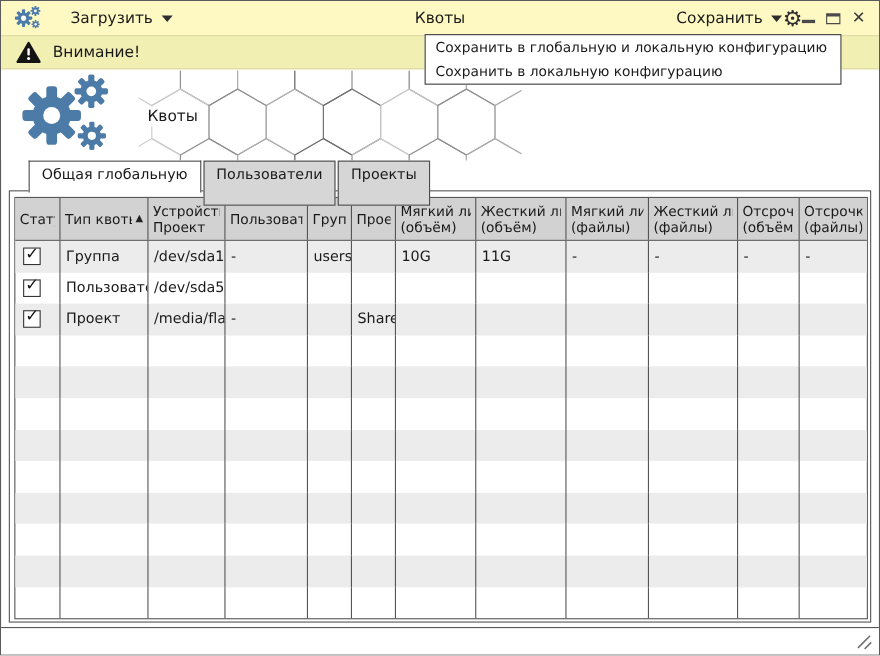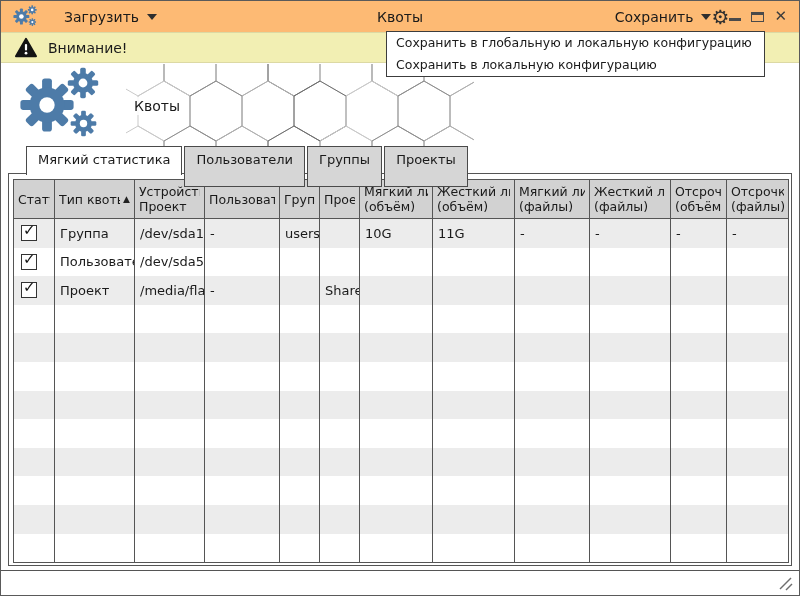"Загрузить" .titlebar { background: #fdba74 -> #fef9c3 }
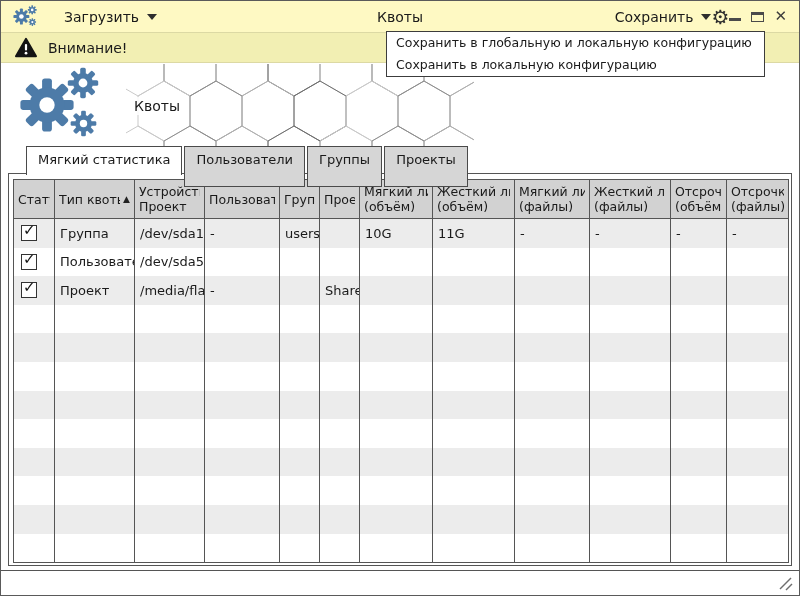"Мягкий статистика" div.tab { text: Мягкий статистика -> Общая глобальную }
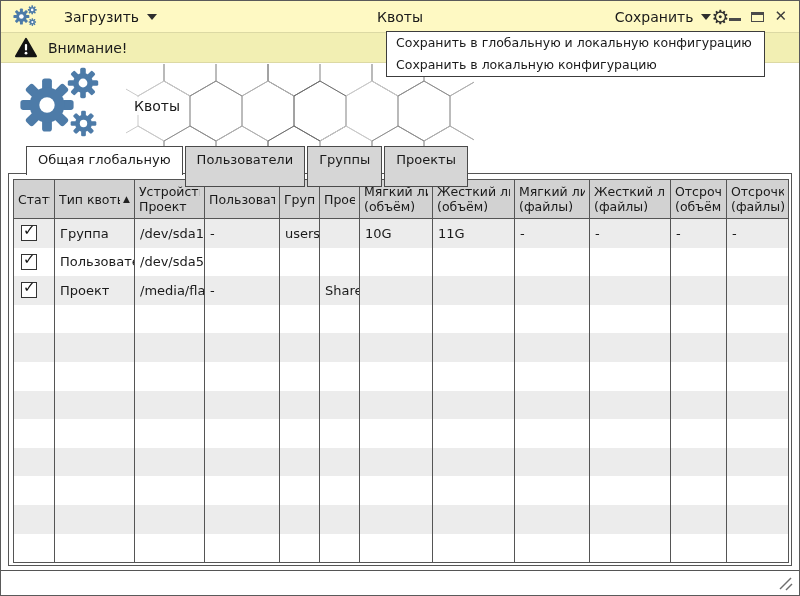"Группы" div.tab { html: <div>Группы</div> -> none }
